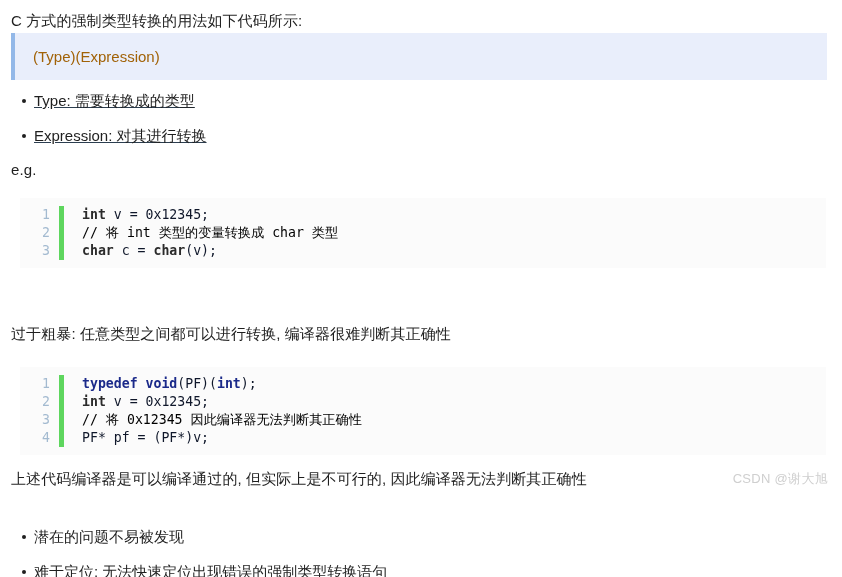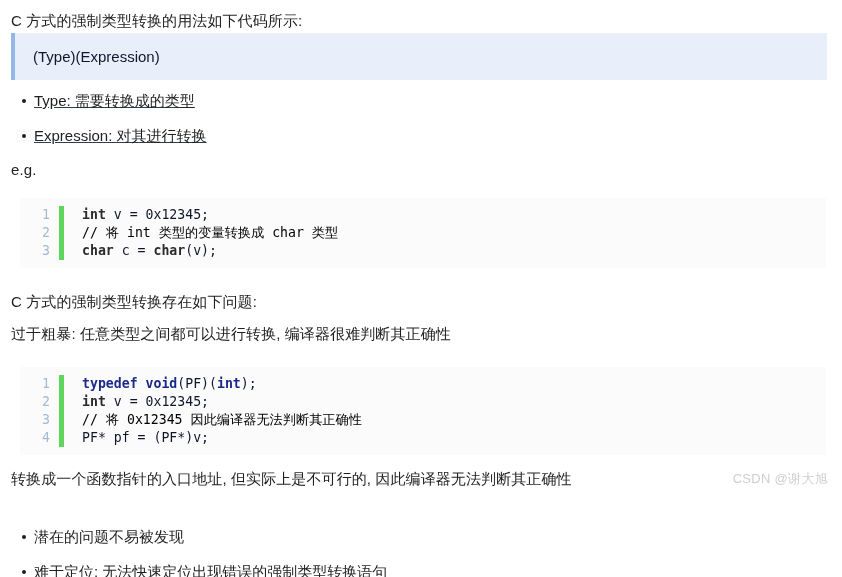"(Type)(Expression)" .blockquote { color: #0f172a -> #a16207 }
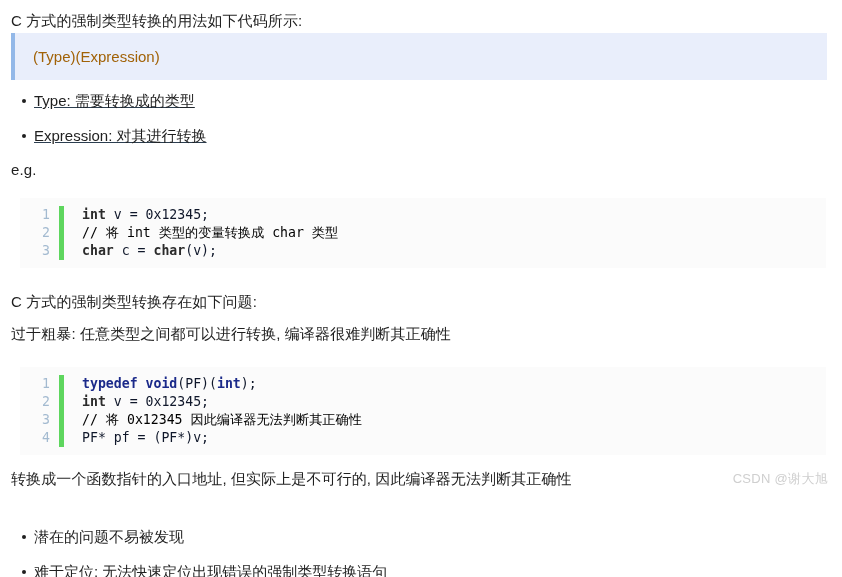"C 方式的强制类型转换存在如下问题:" div.abs { html: <div> <p>C 方式的强制类型转换存在如下问题:</p> </div> -> none }
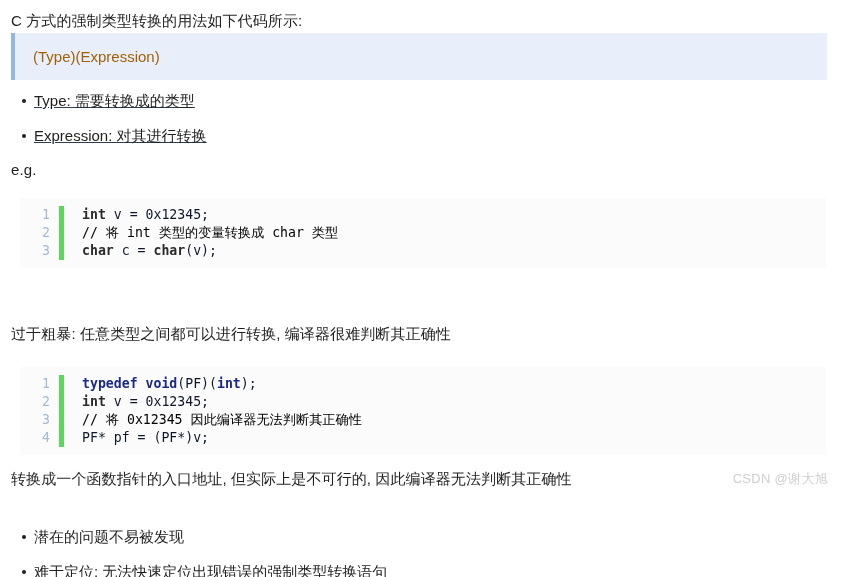"转换成一个函数指针的入口地址, 但实际上是不可行的, 因此编译器无法判断其正确性" p.para { text: 转换成一个函数指针的入口地址 -> 上述代码编译器是可以编译通过的 }
